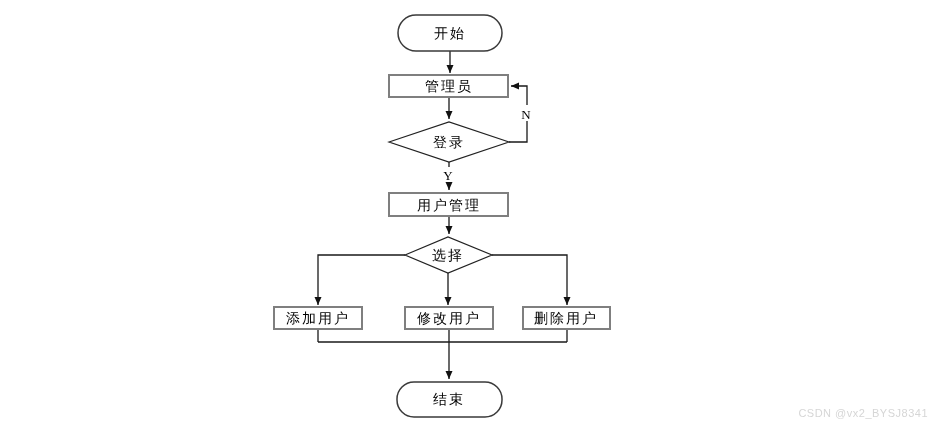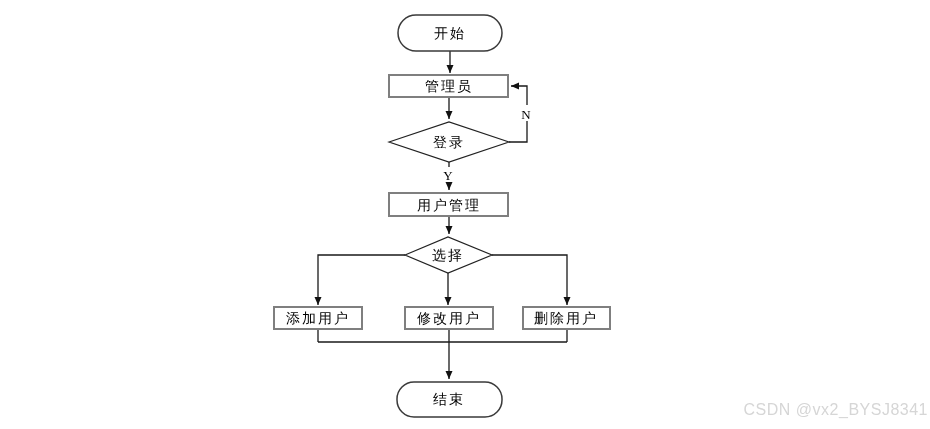"CSDN @vx2_BYSJ8341" .watermark { font-size: 16px -> 11px }
